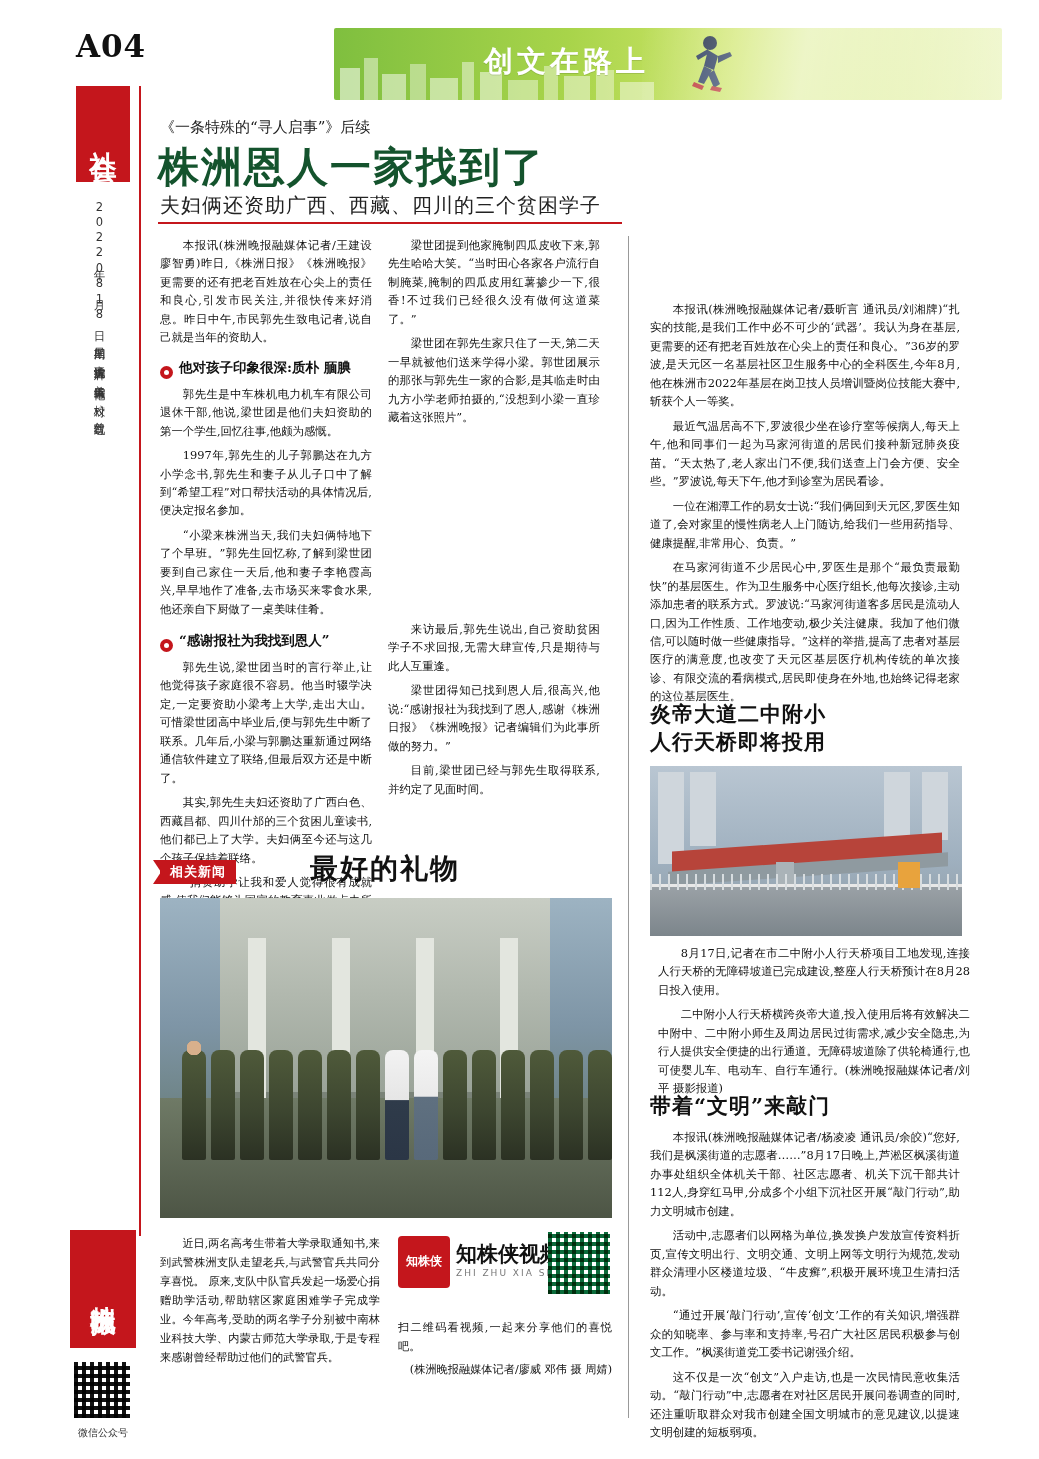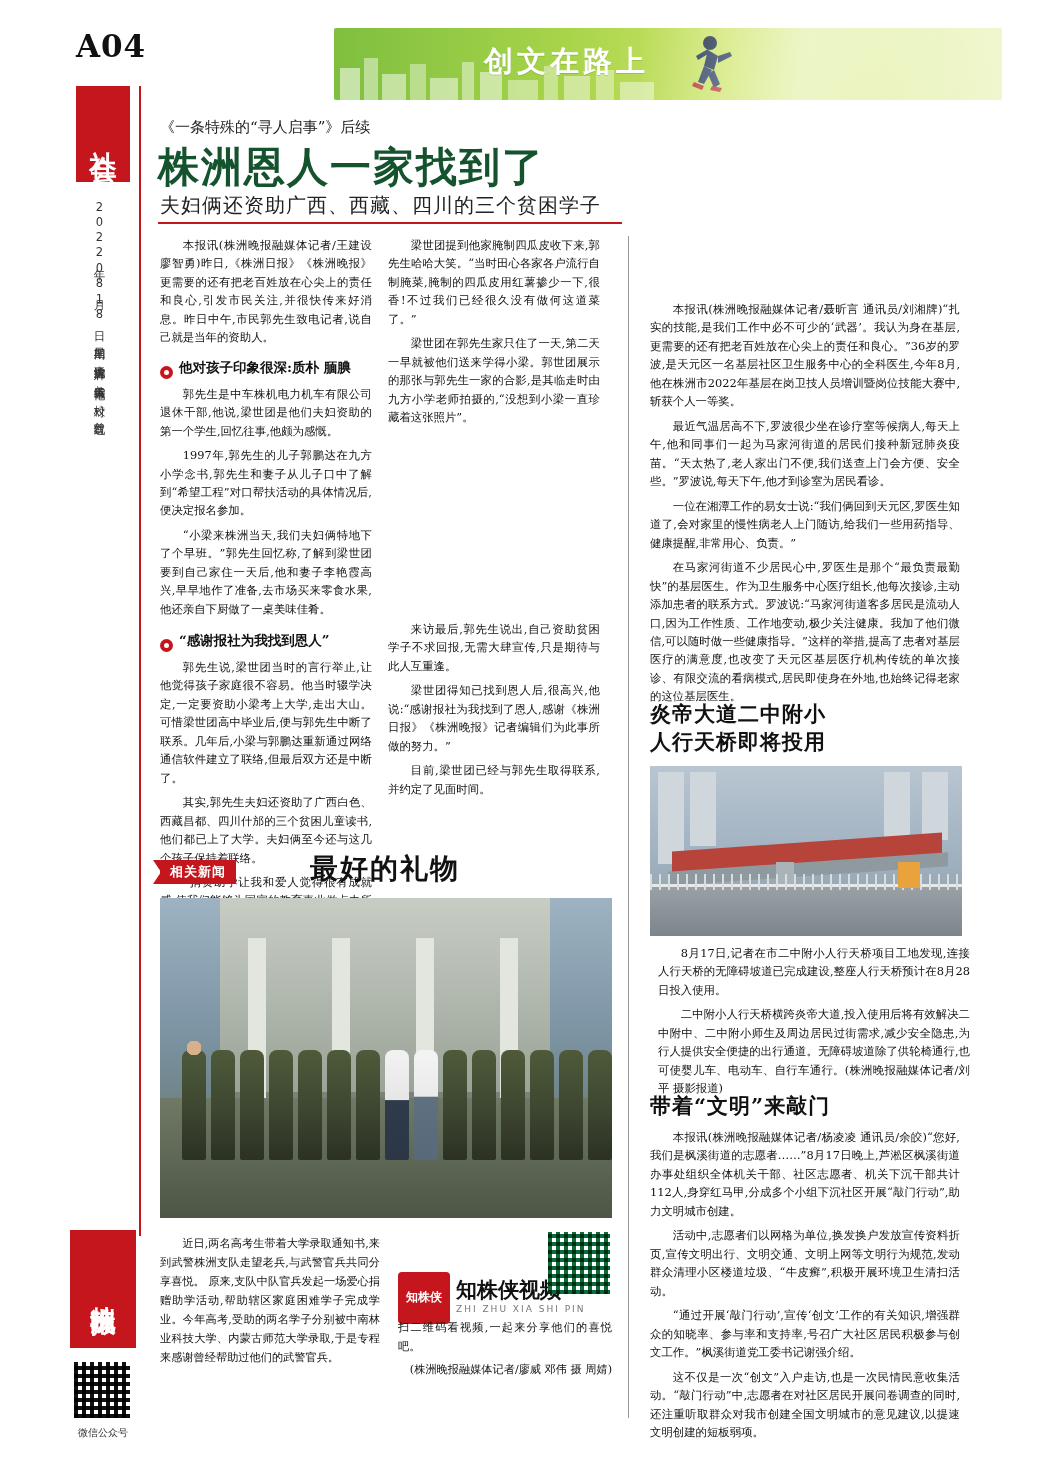"知株侠" .video-box { top: 1272px -> 1236px }
